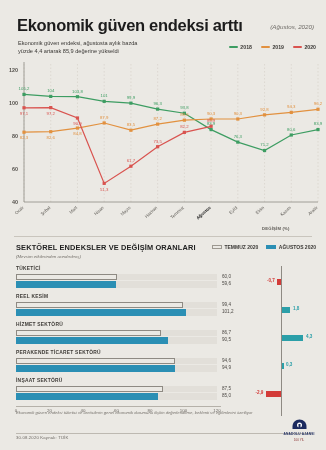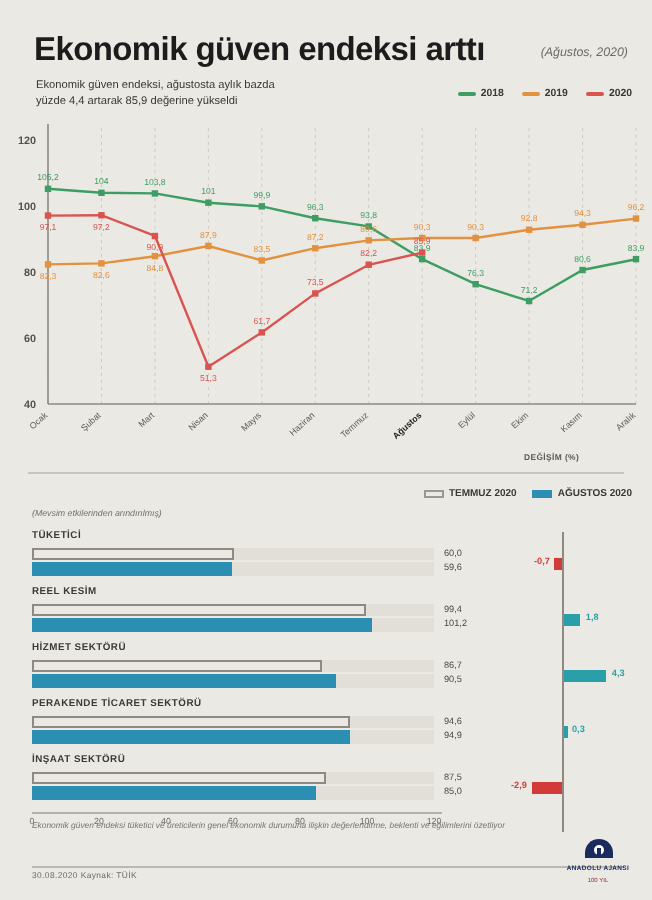"SEKTÖREL ENDEKSLER VE DEĞİŞİM ORANLARI" div.sec-title { html: none -> <div>SEKTÖREL ENDEKSLER VE DEĞİŞİM ORANLARI</div> }
